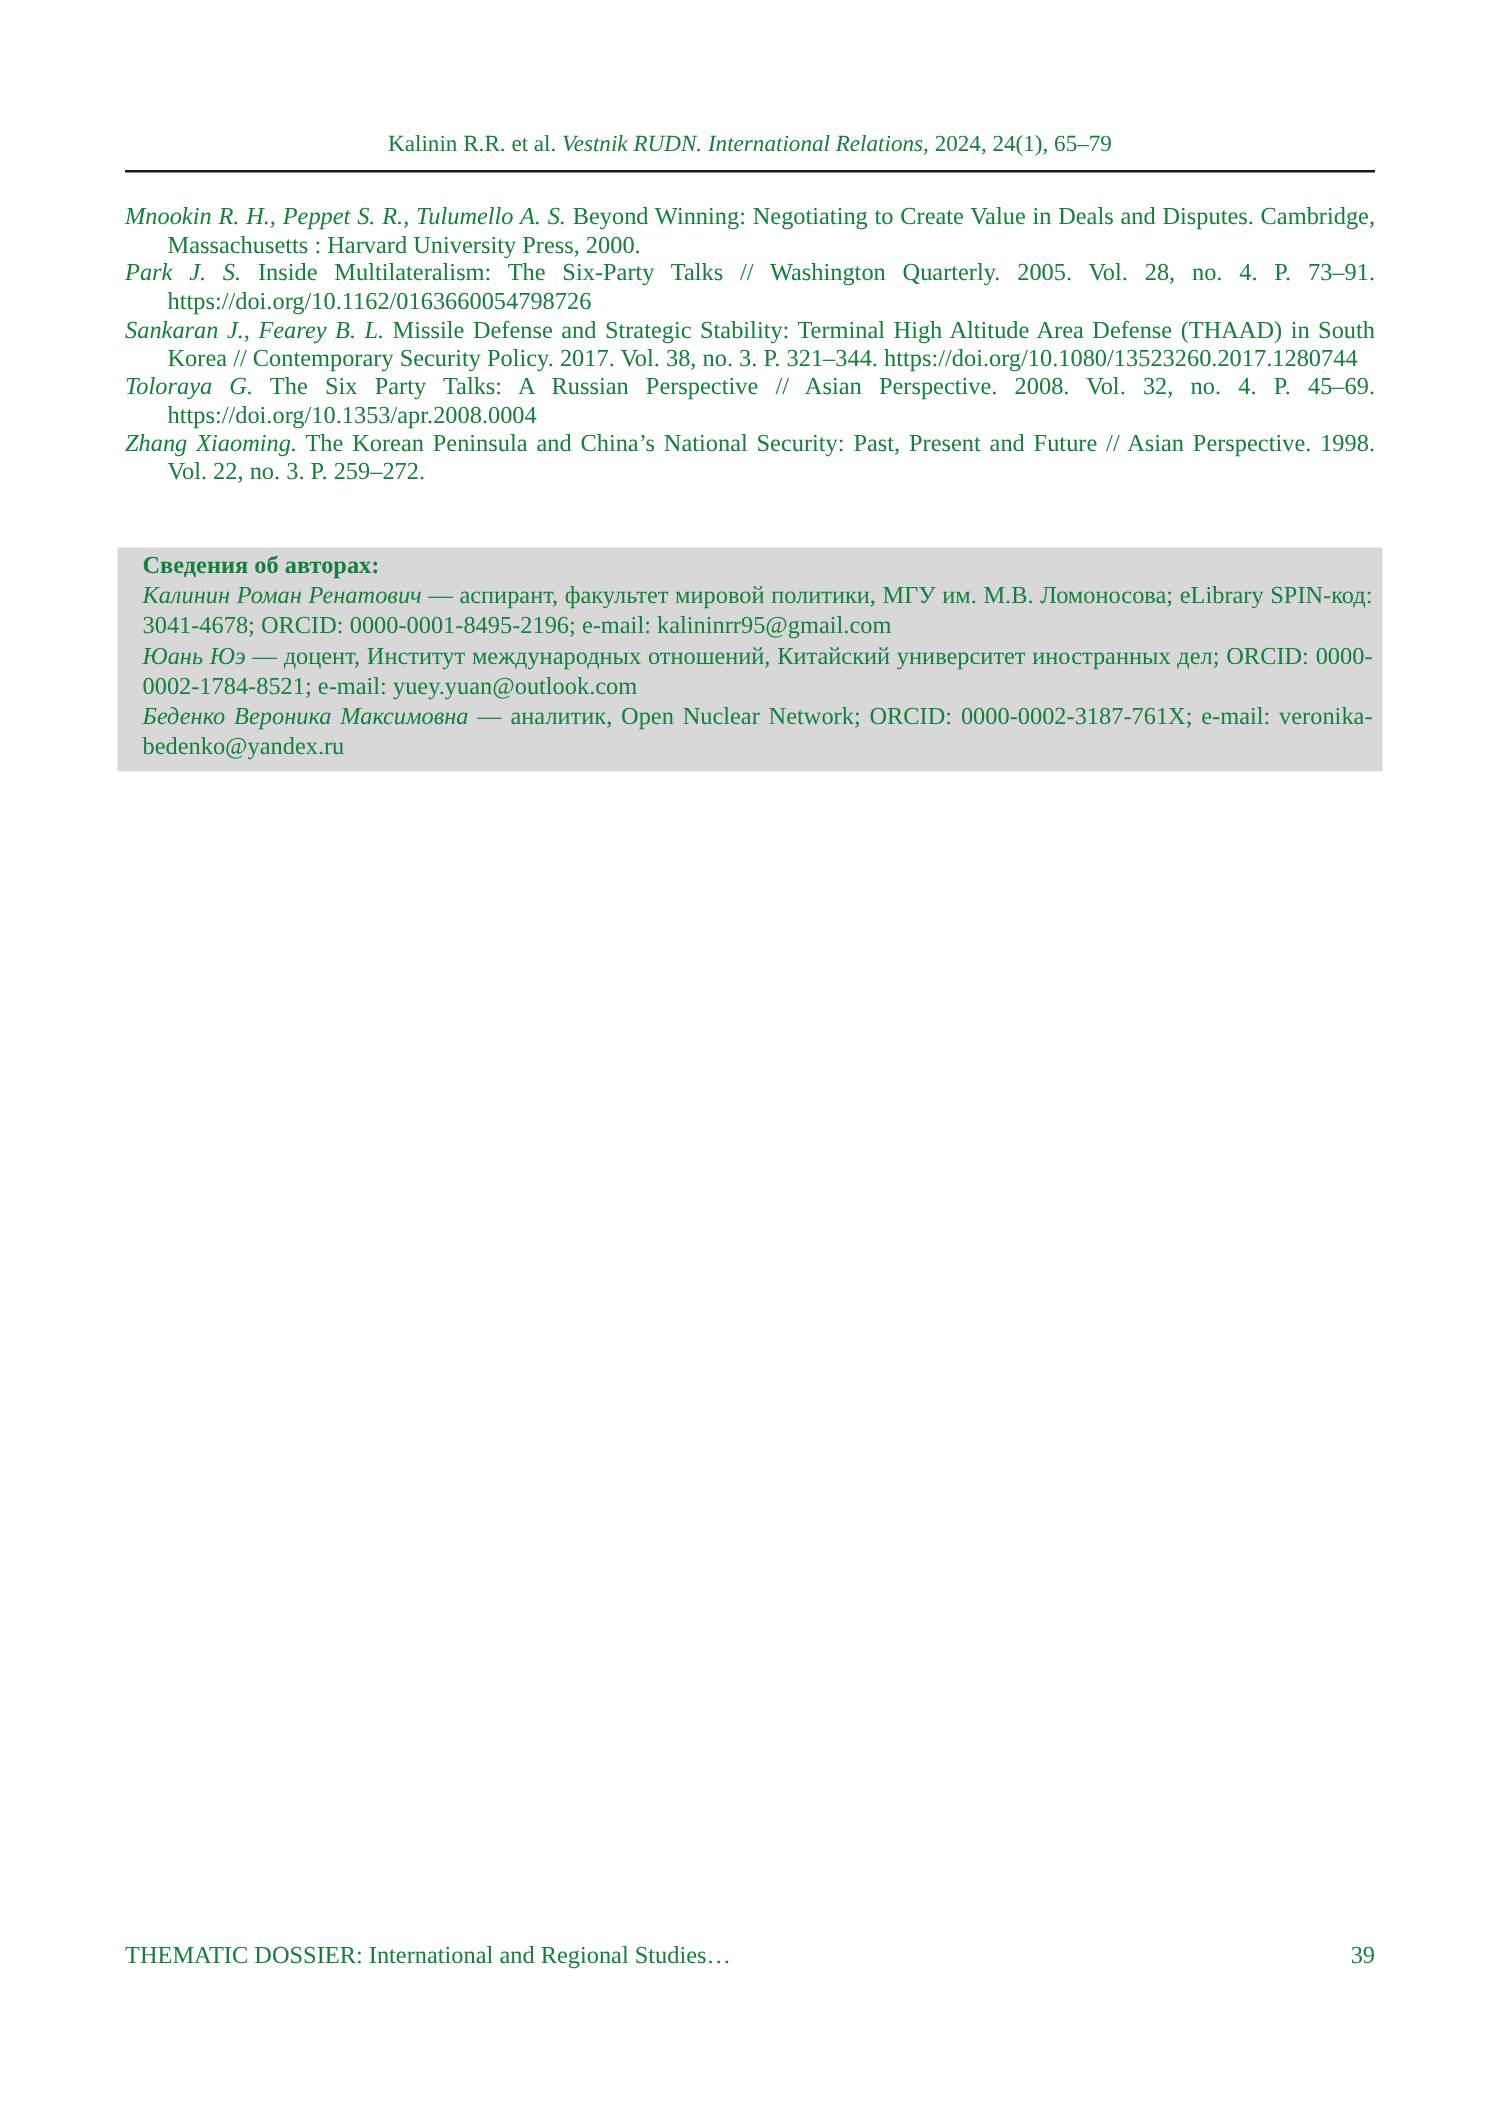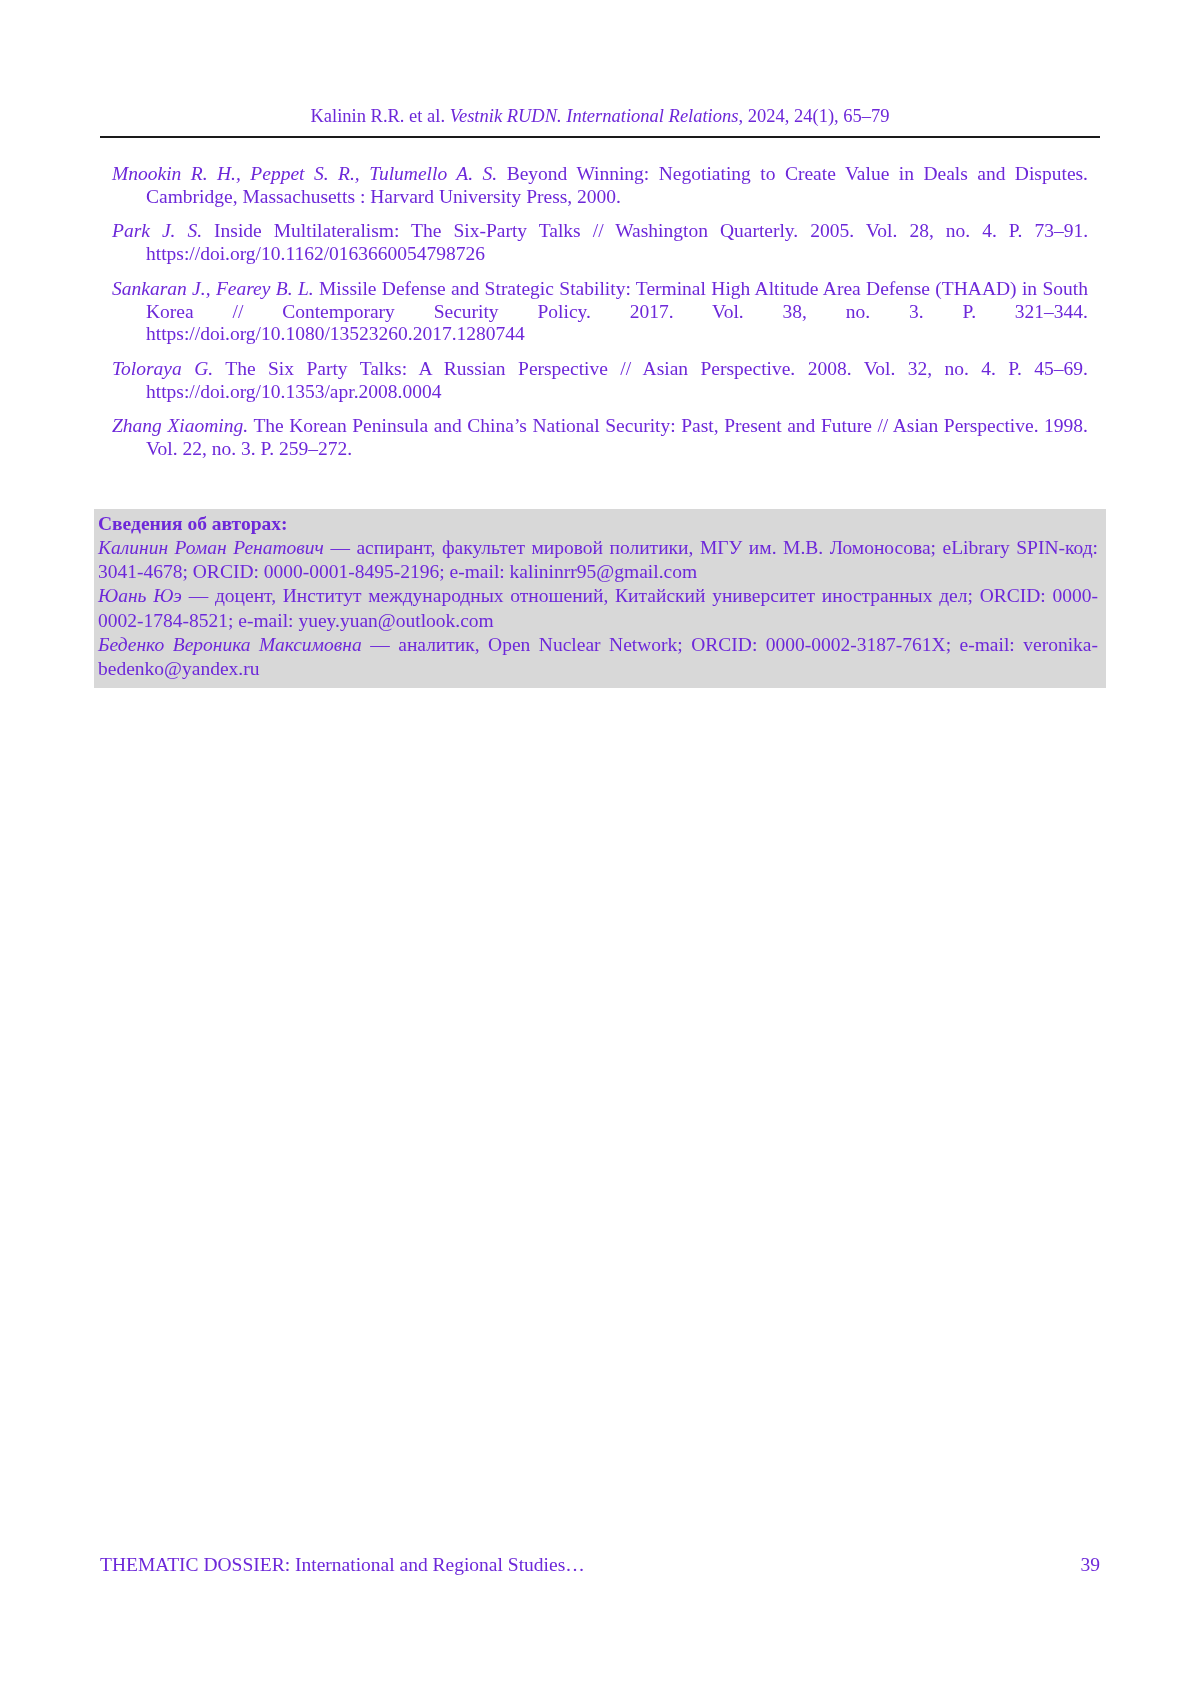"Kalinin R.R. et al. Vestnik" .page { color: #6d28d9 -> #15803d }
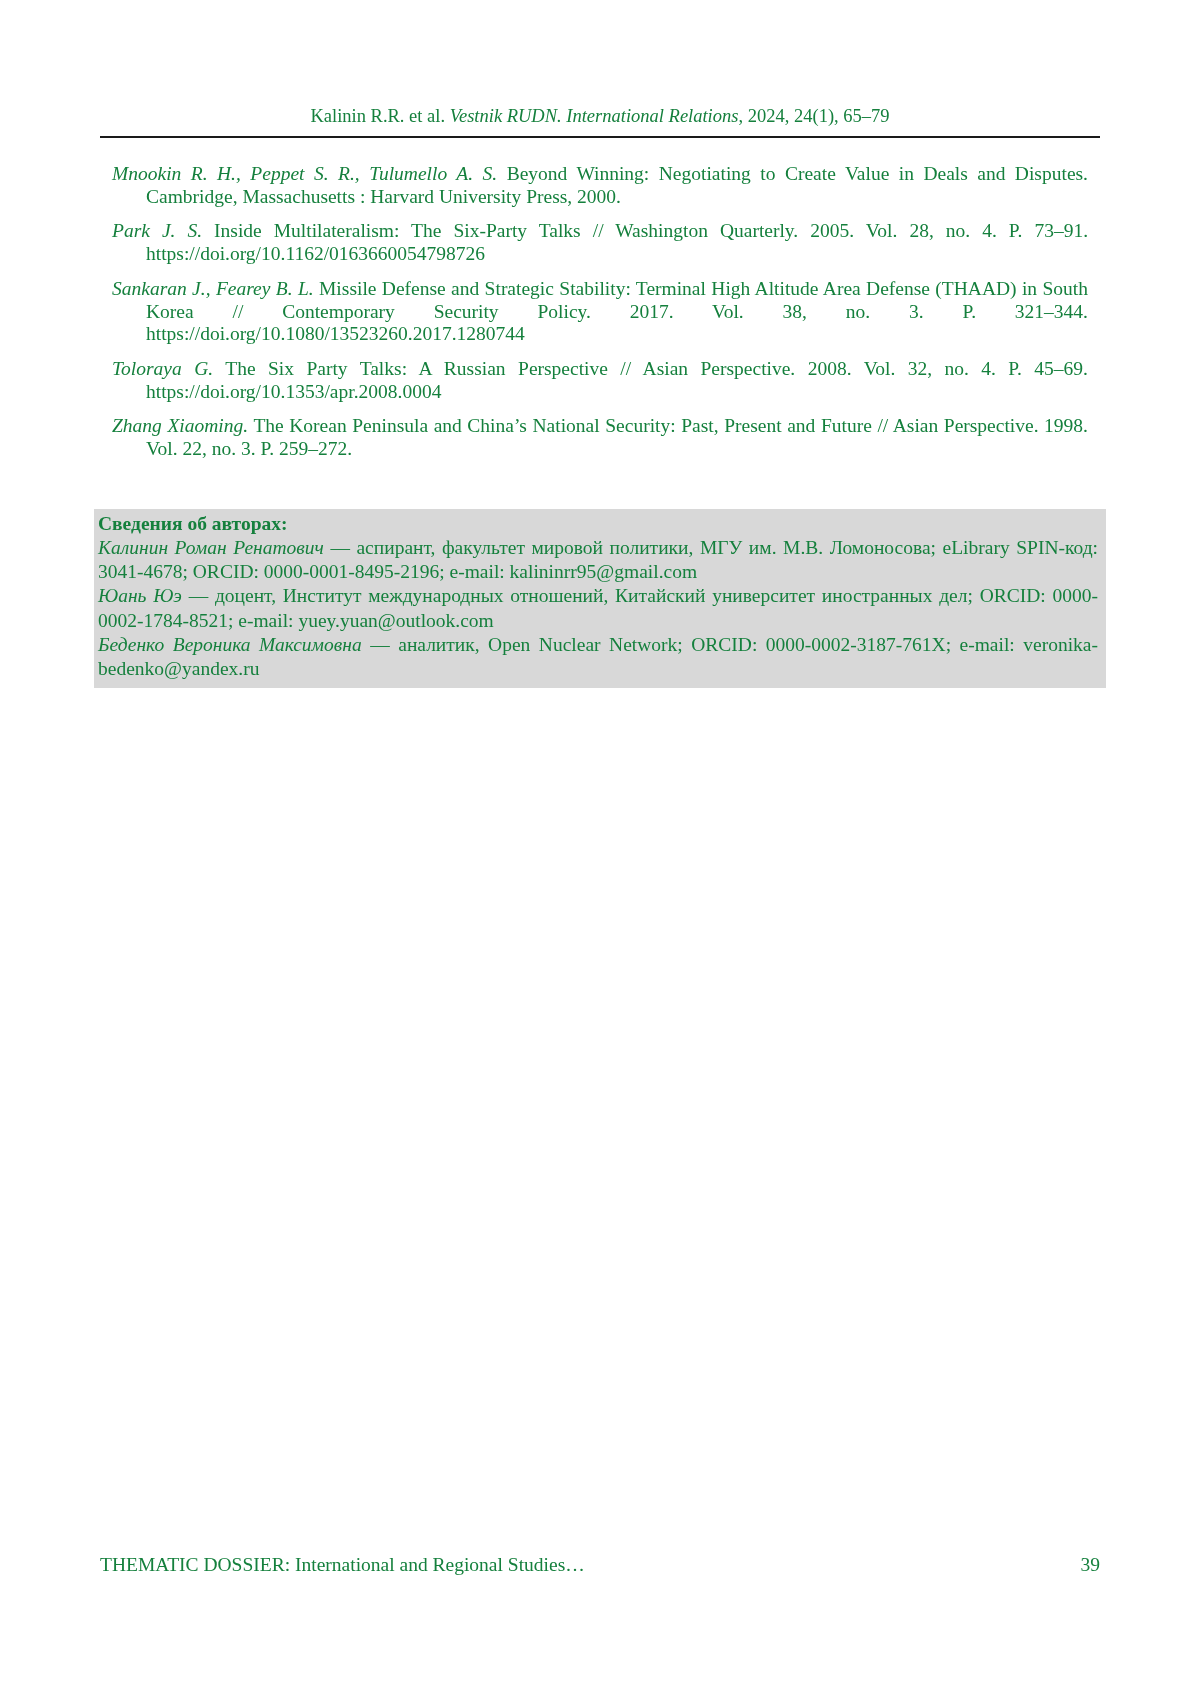"Mnookin R. H., Peppet S." .ref { margin: 12px -> 0 }
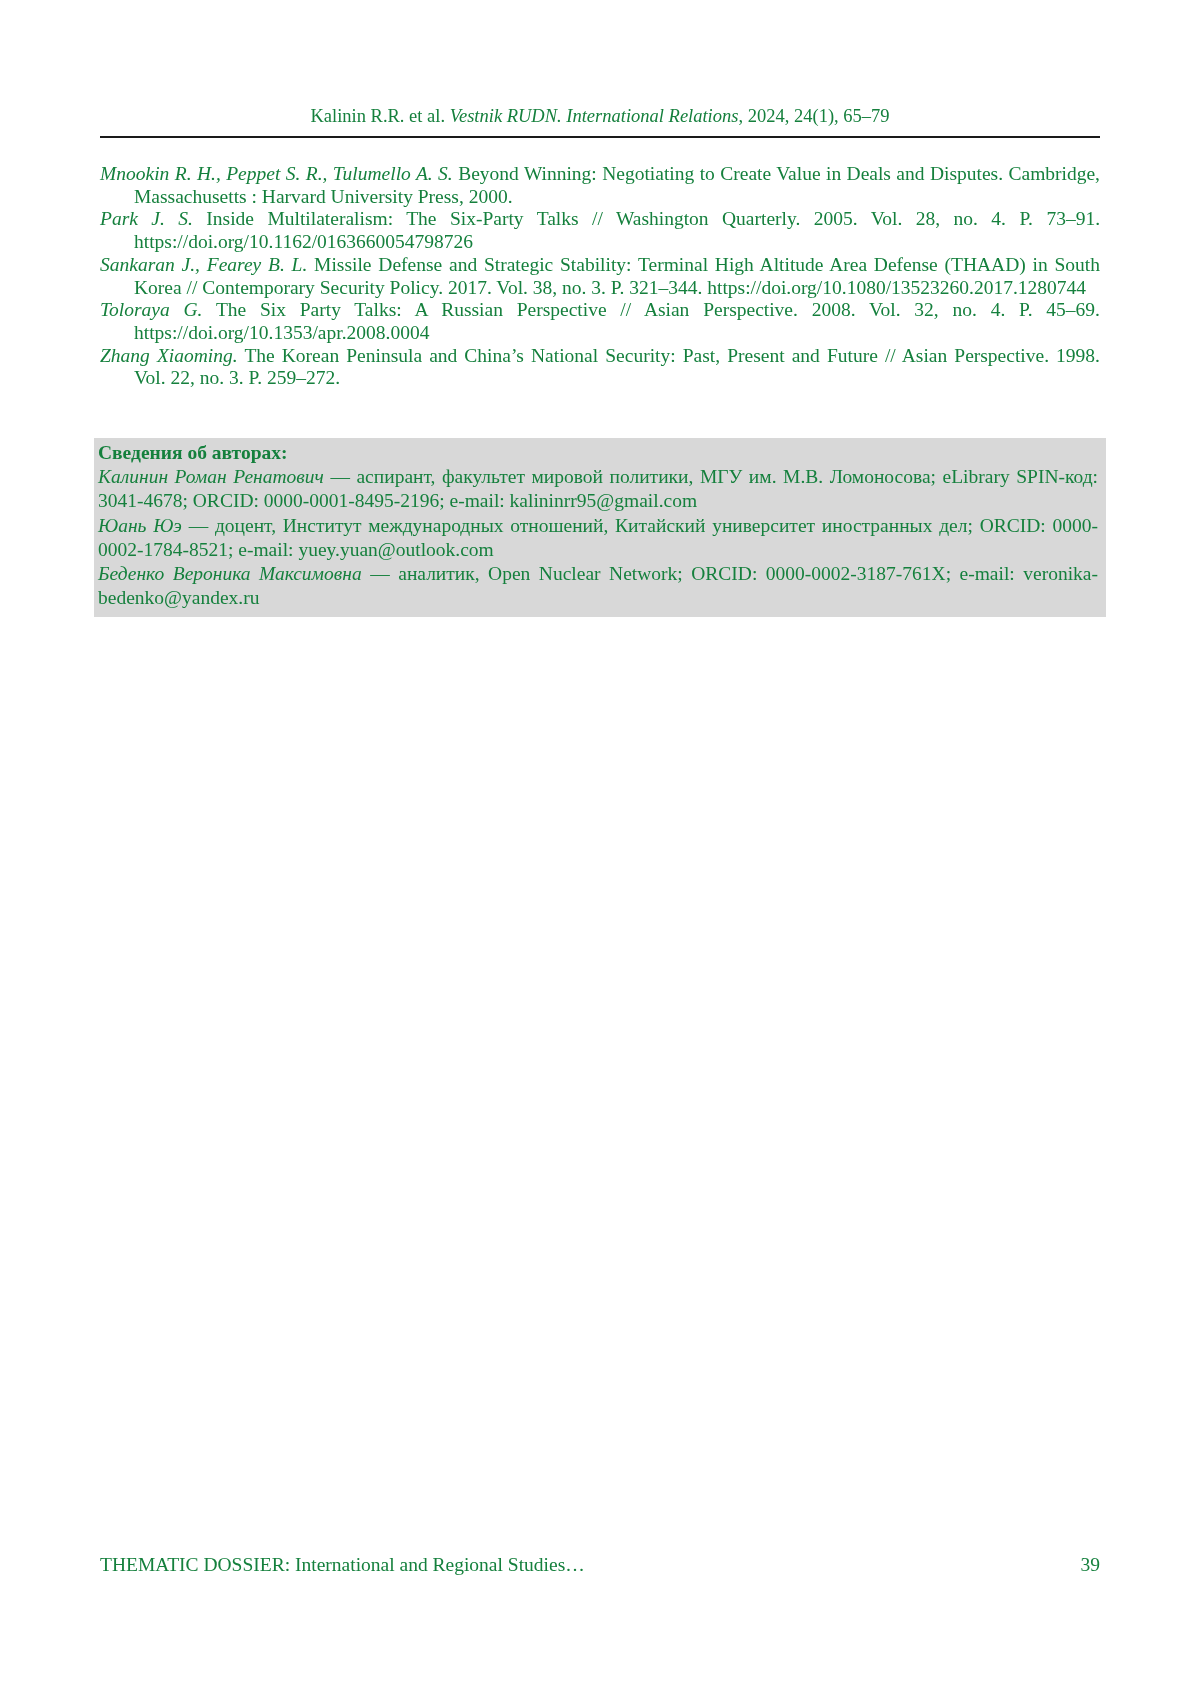"Сведения об авторах:" .authors-box { padding: 3px 8px 7px 4px -> 3px 8px 7px 20px }
